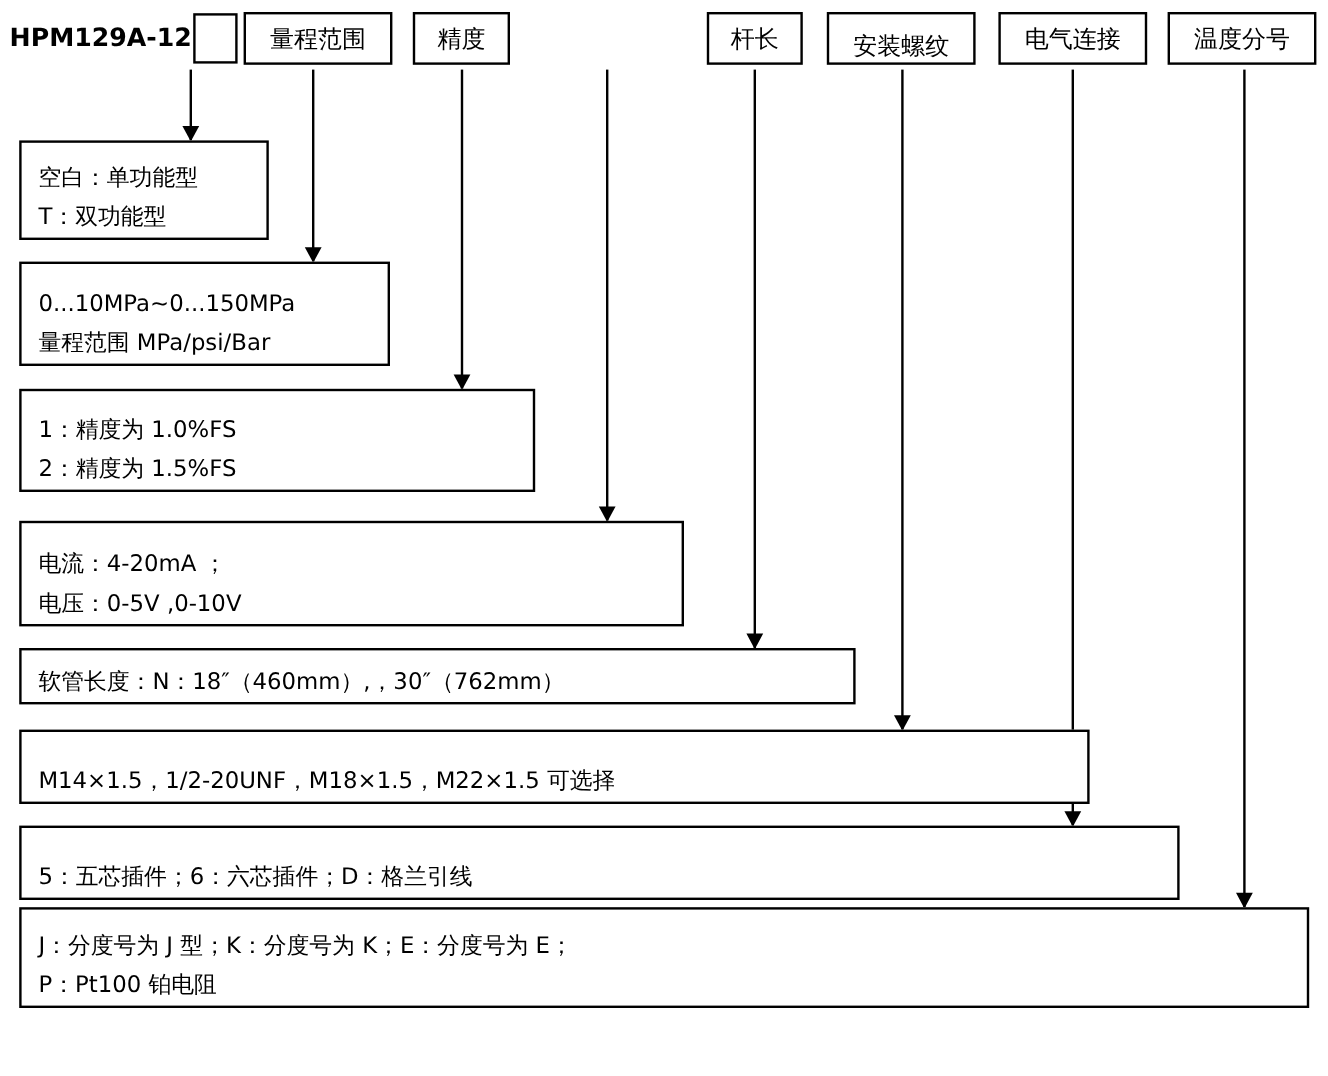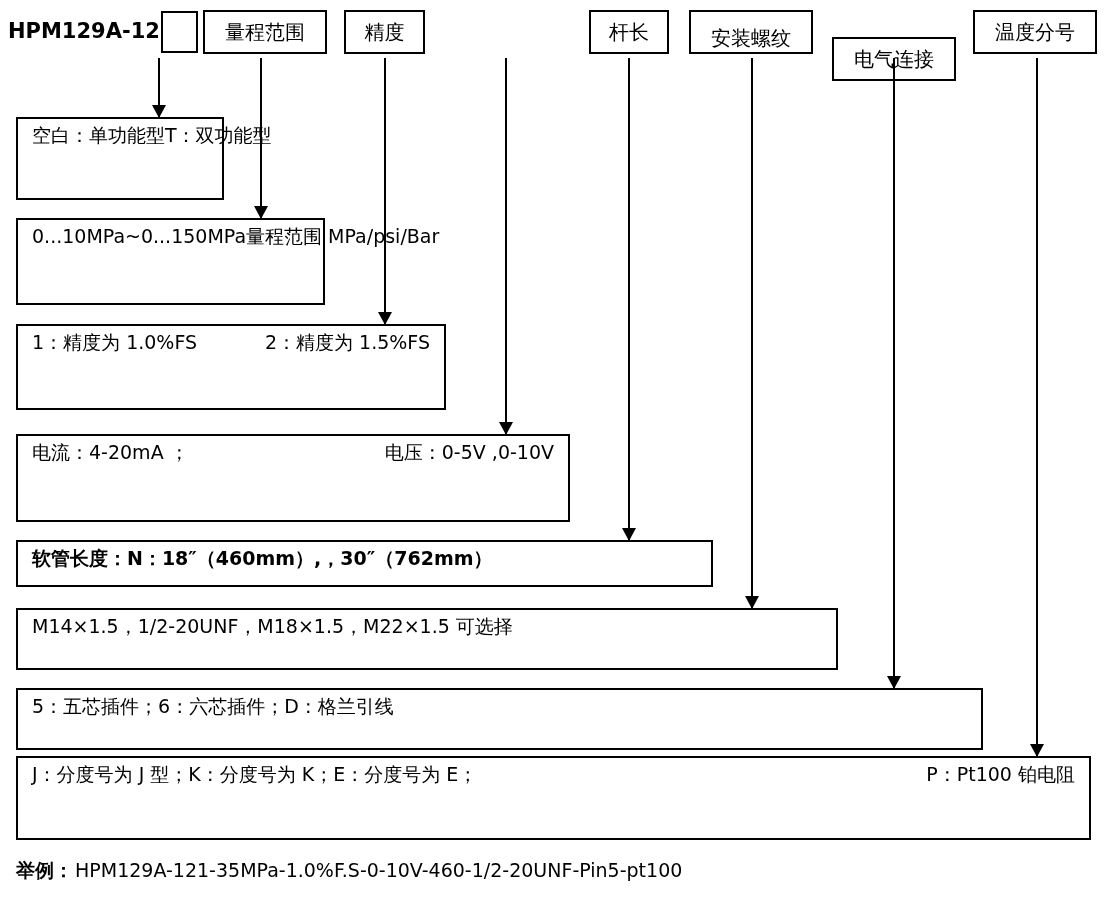"电气连接" div.hdr-box { margin-top: 27px -> none }
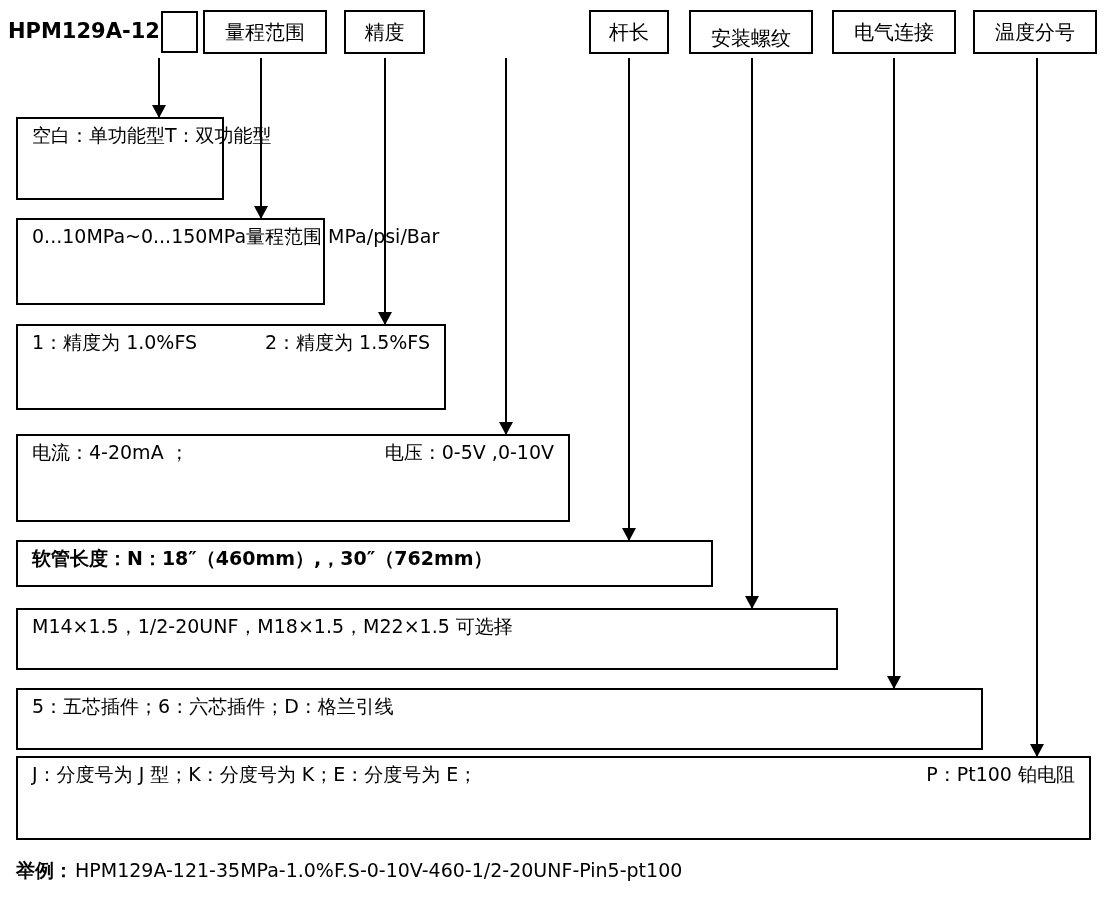"空白：单功能型" .content-box { flex-direction: row -> column; justify-content: space-between -> flex-end }
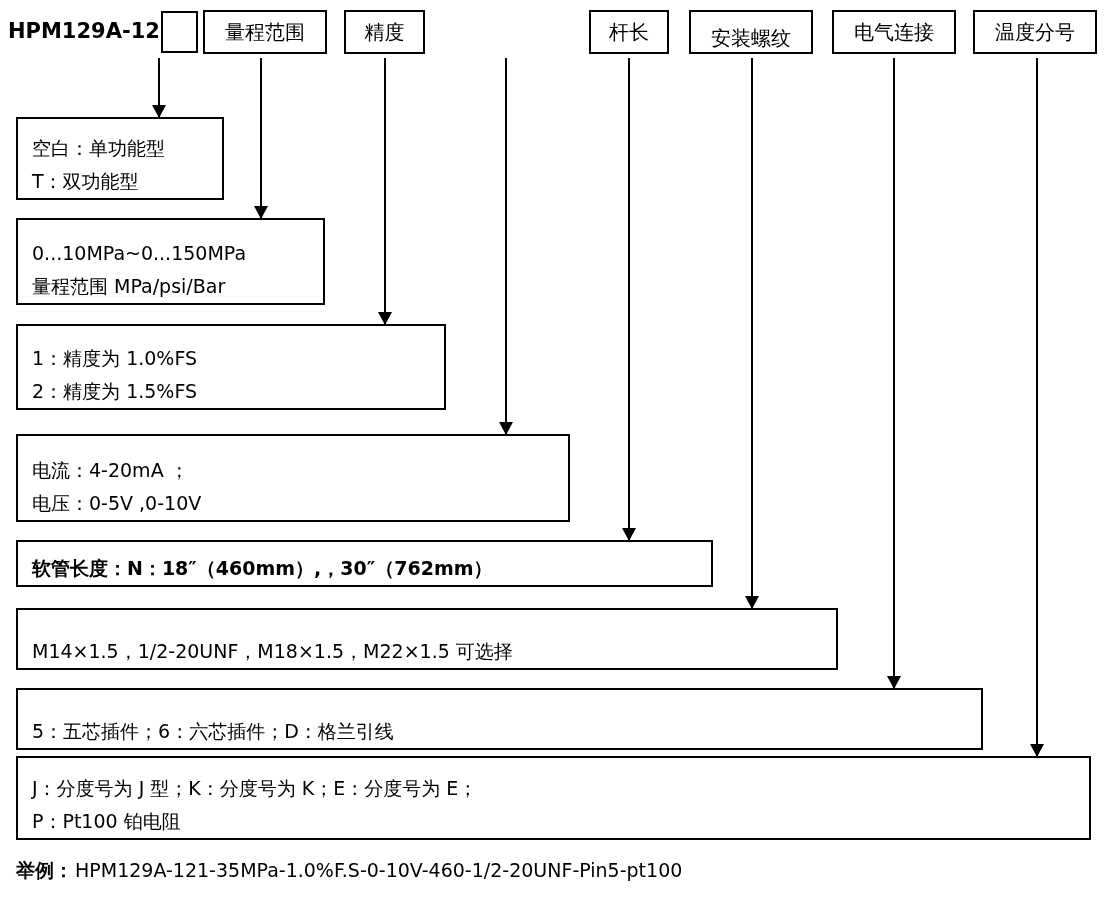"软管长度：N：18″（460mm）,，30″（762mm）" div.content-box { font-weight: bold -> none }
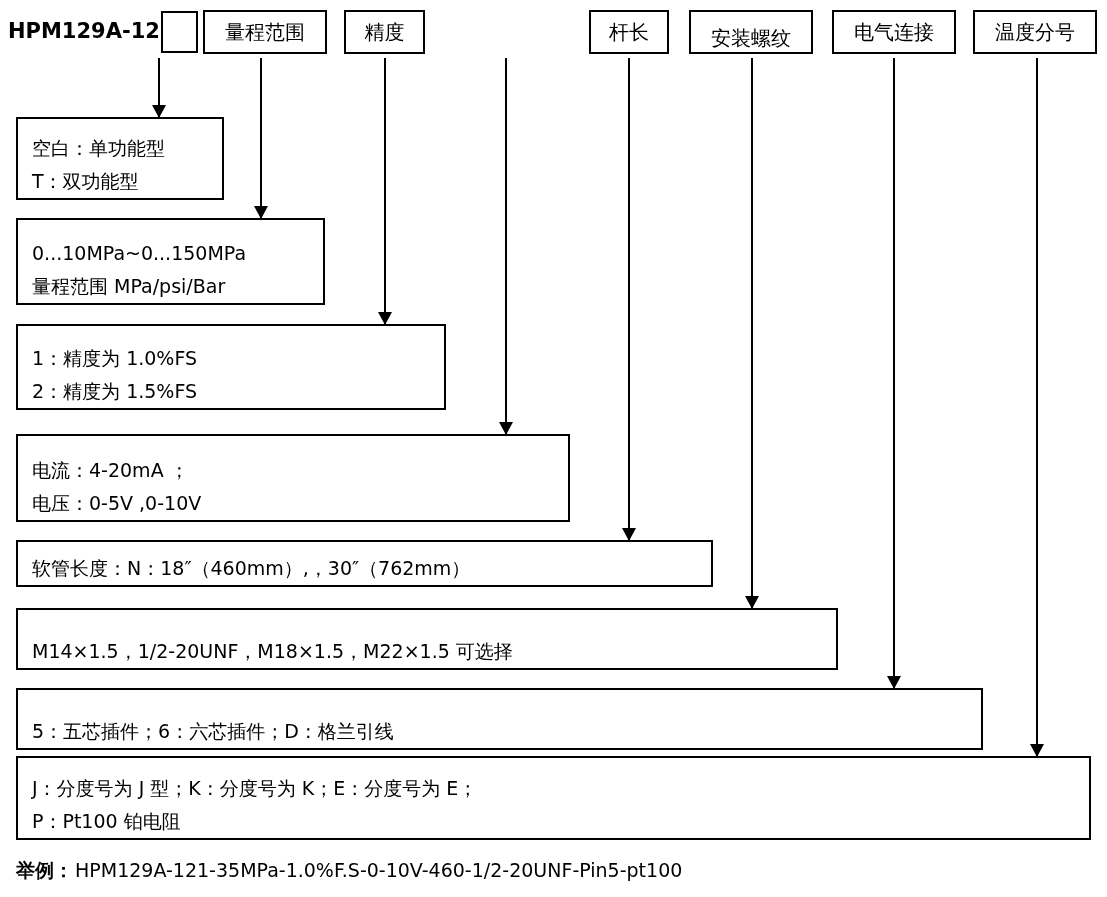"M14×1.5，1/2-20UNF，M18×1.5，M22×1.5 可选择" div.content-box { width: 822px -> 892px }
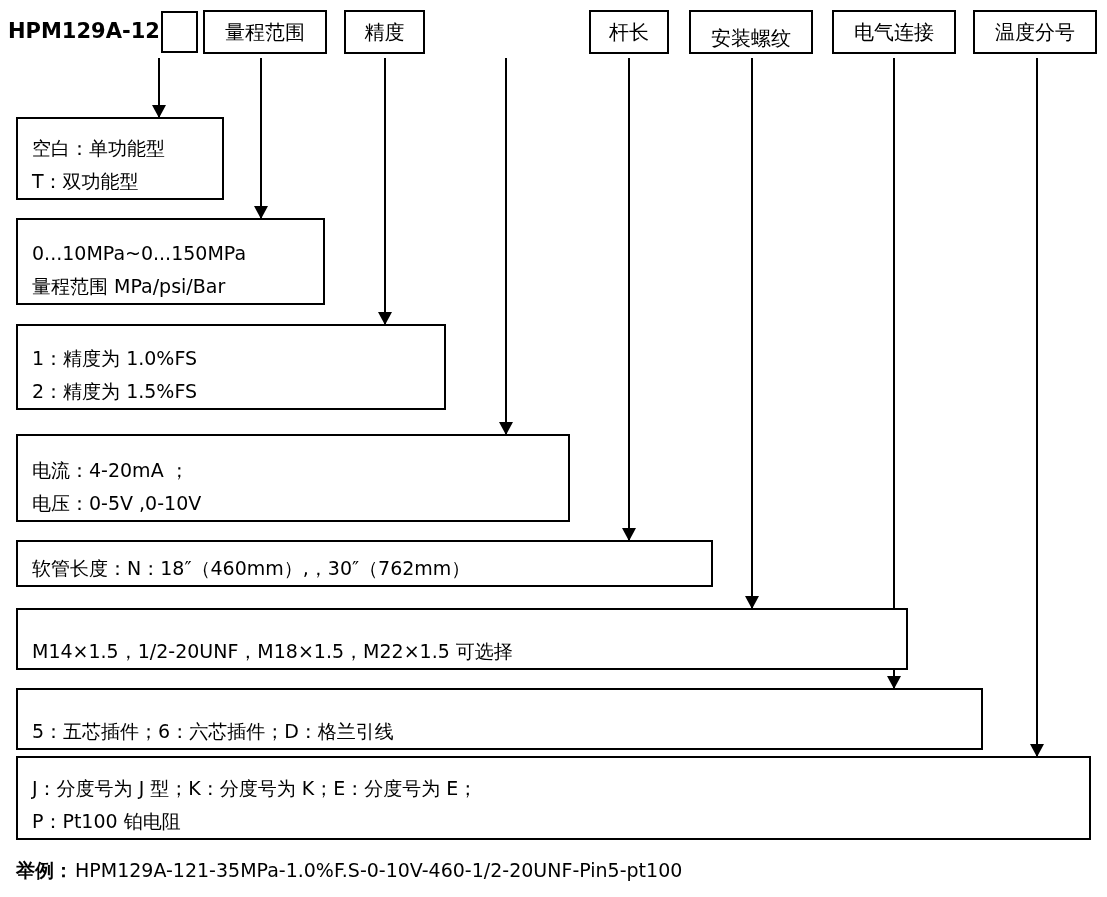"举例：" div.example { html: <div> <span>举例：</span> <span>HPM129A-121-35MPa-1.0%F.S-0-10V-460-1/2-20UNF-Pin5-pt100</span> </div> -> none }
